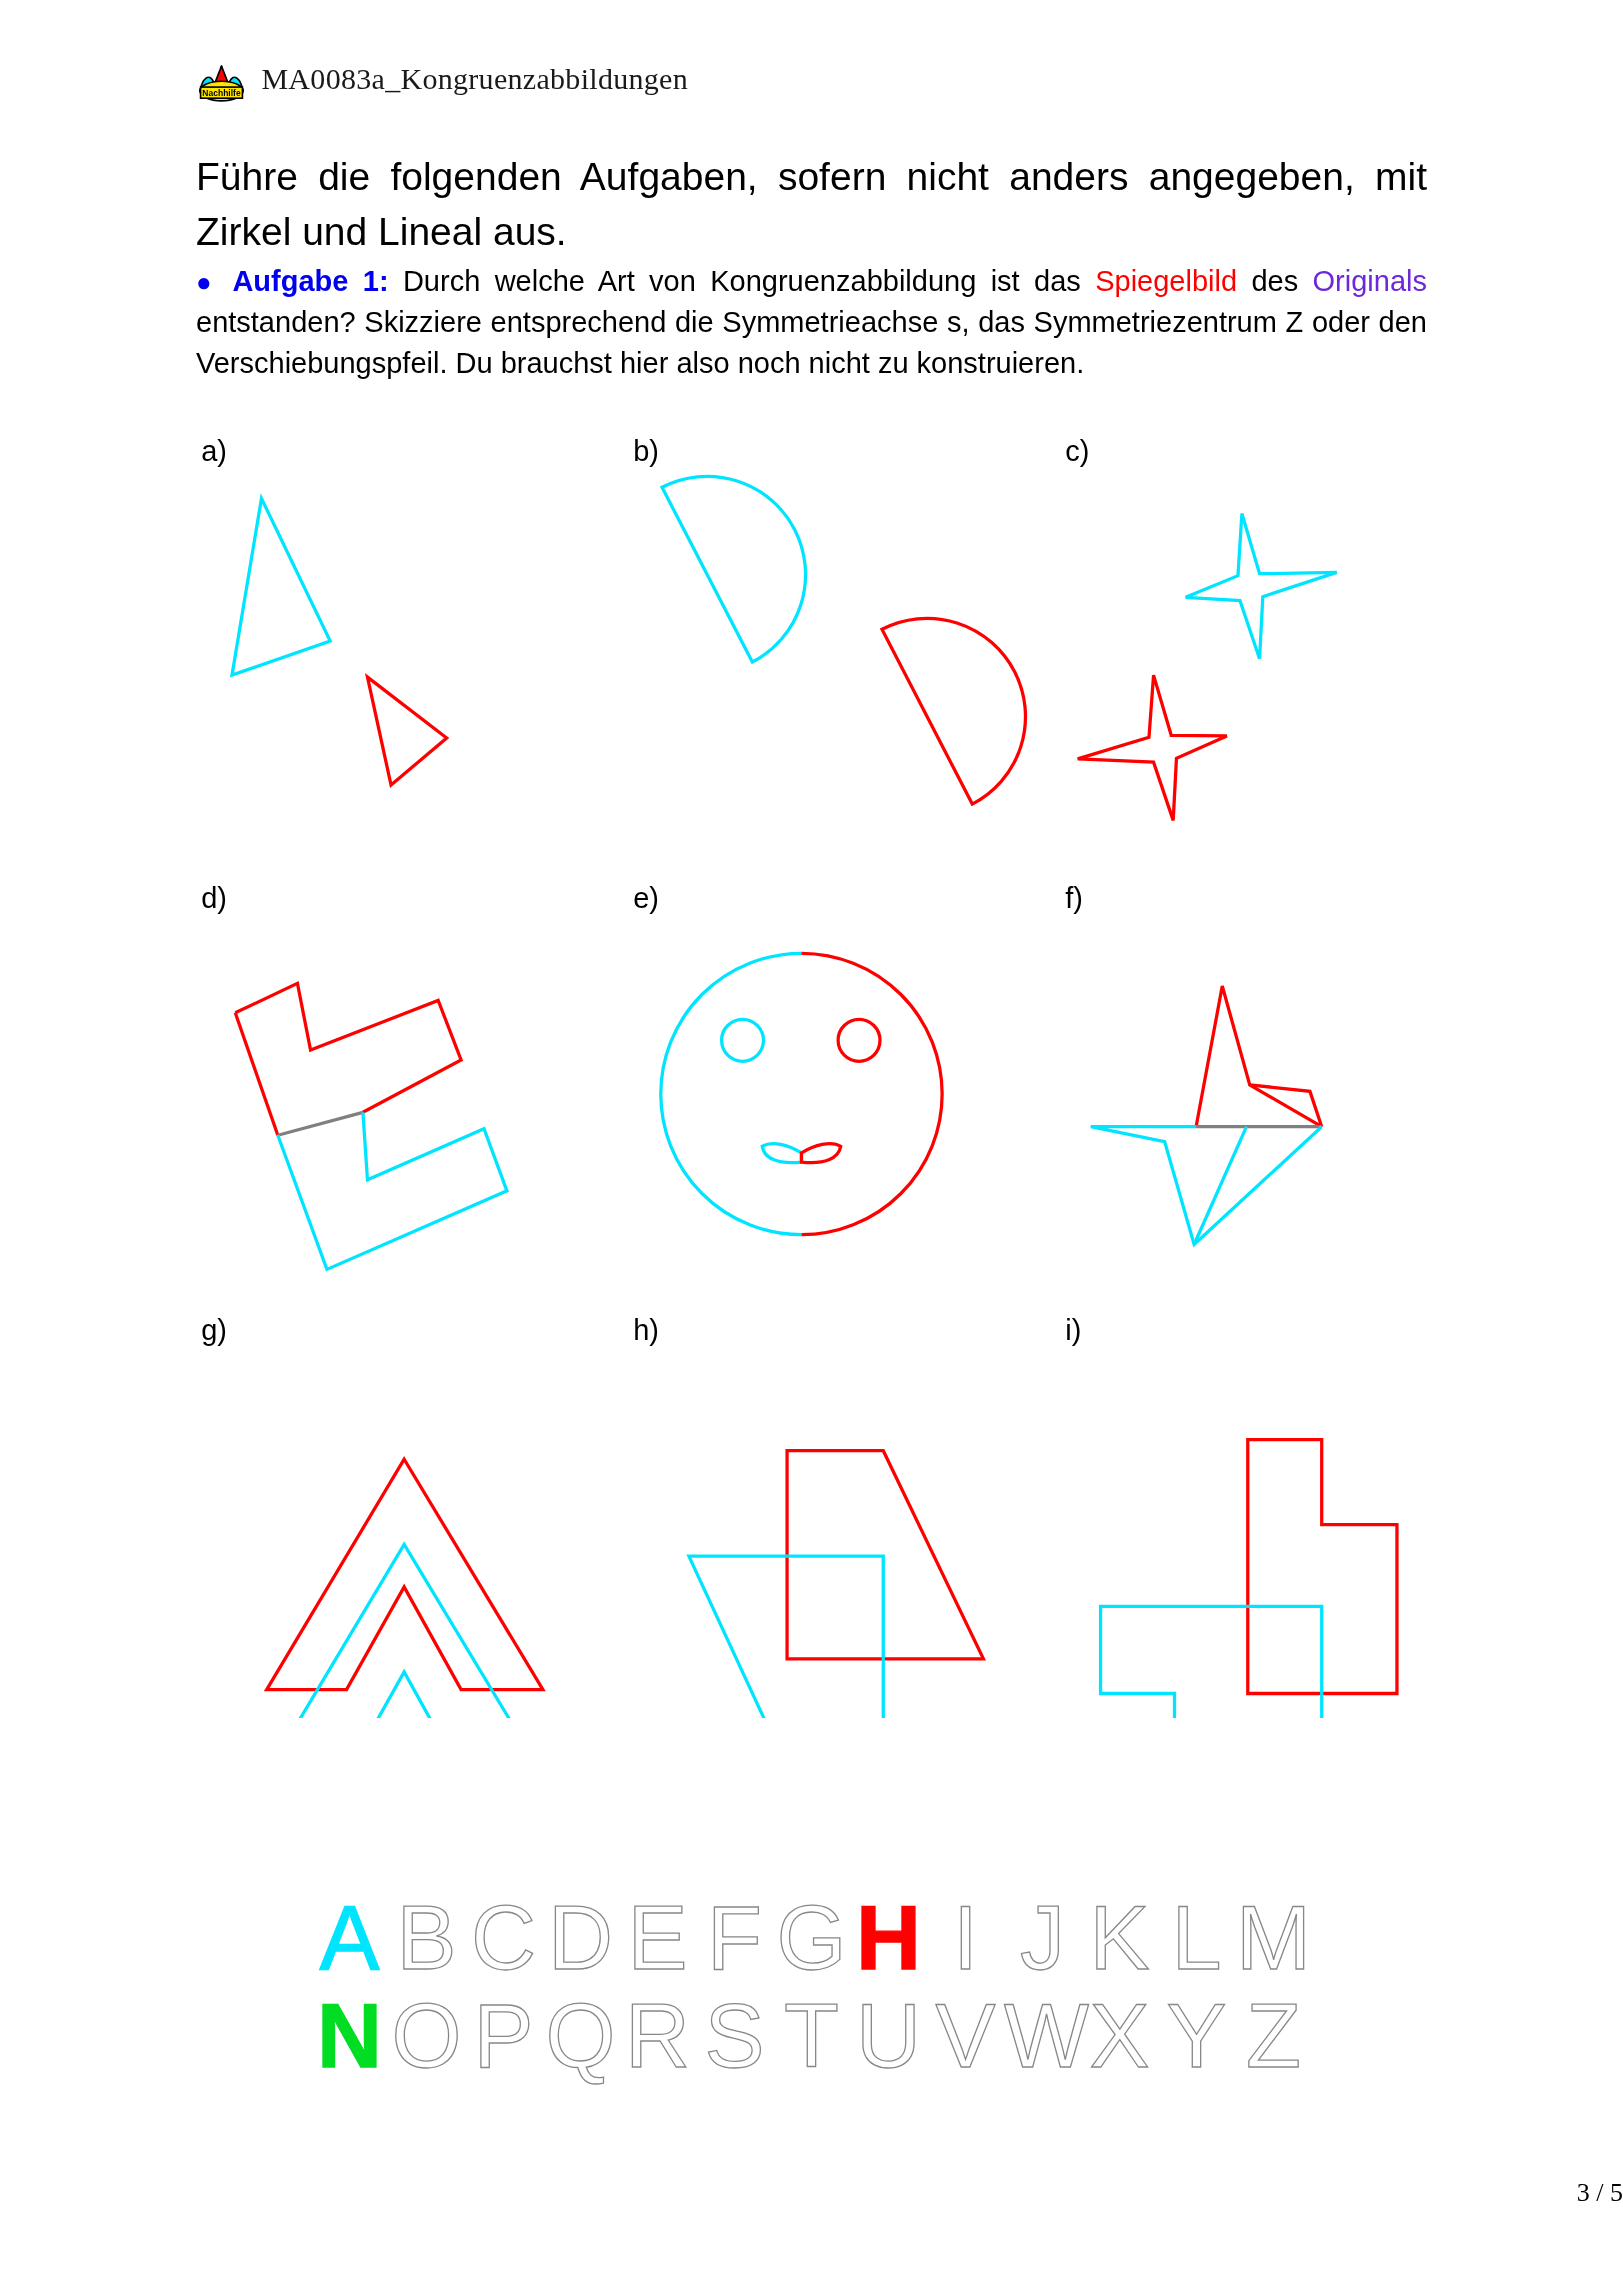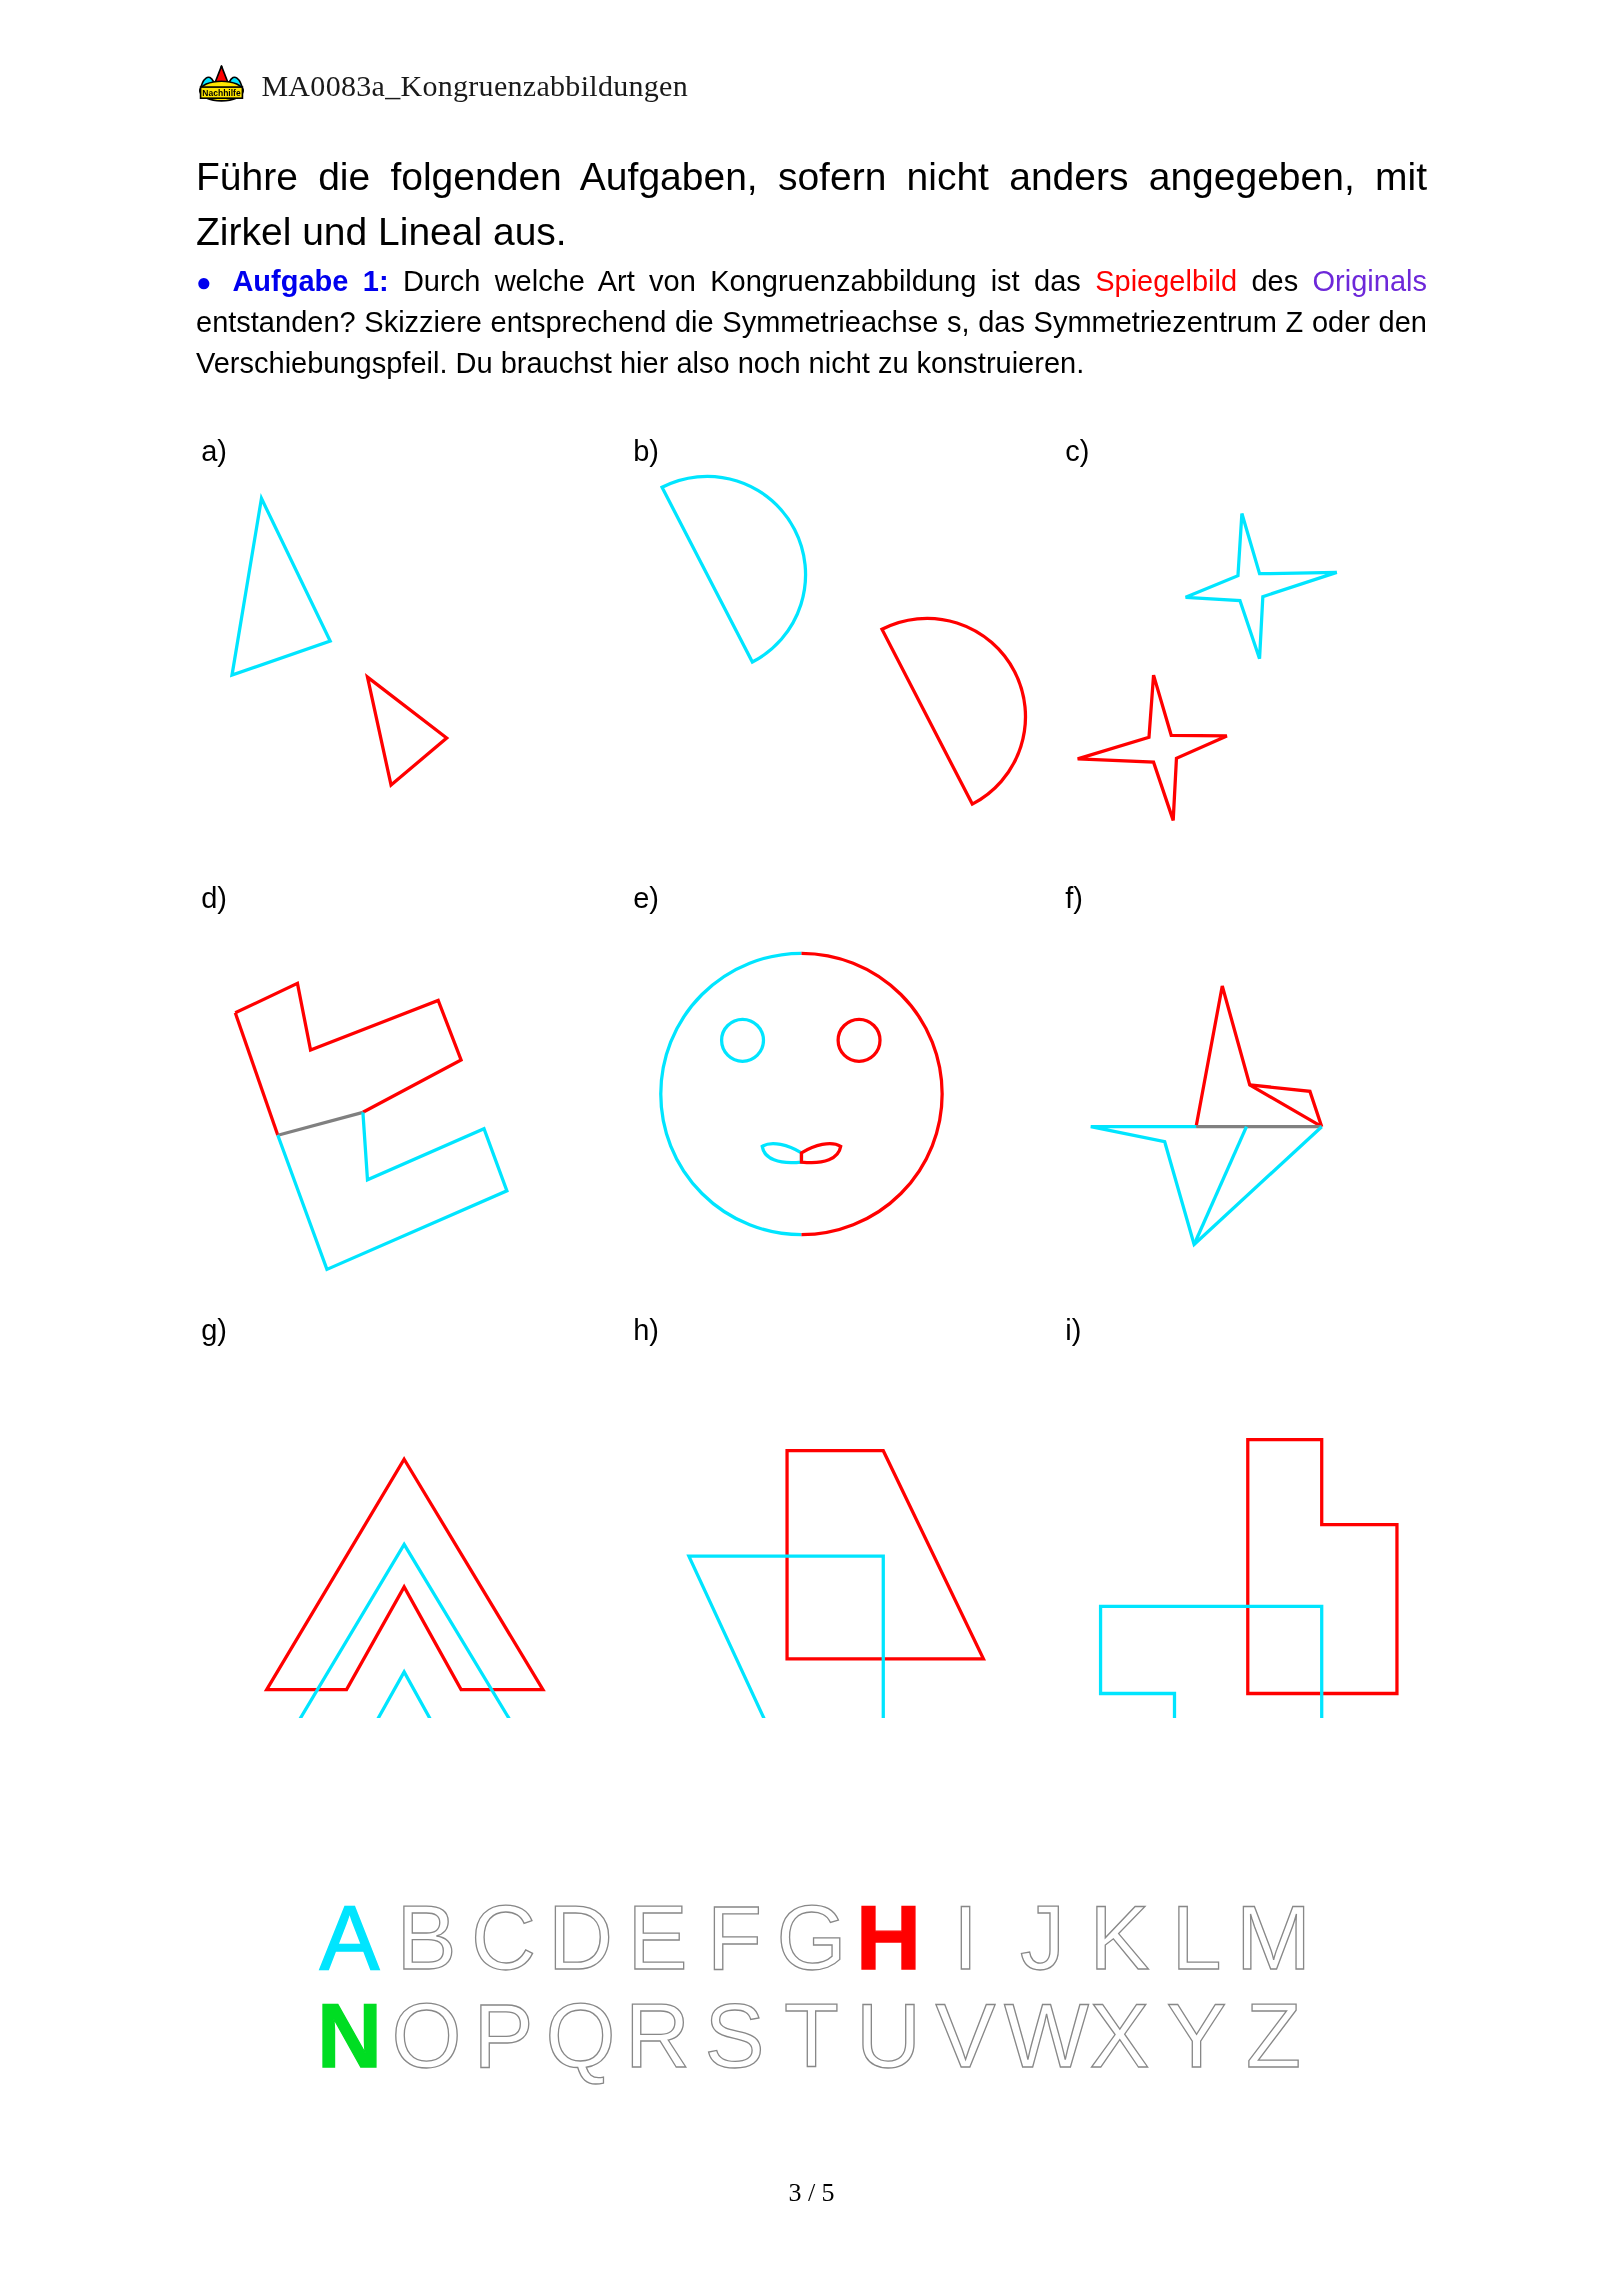"Nachhilfe" .header { align-items: flex-end -> flex-start }
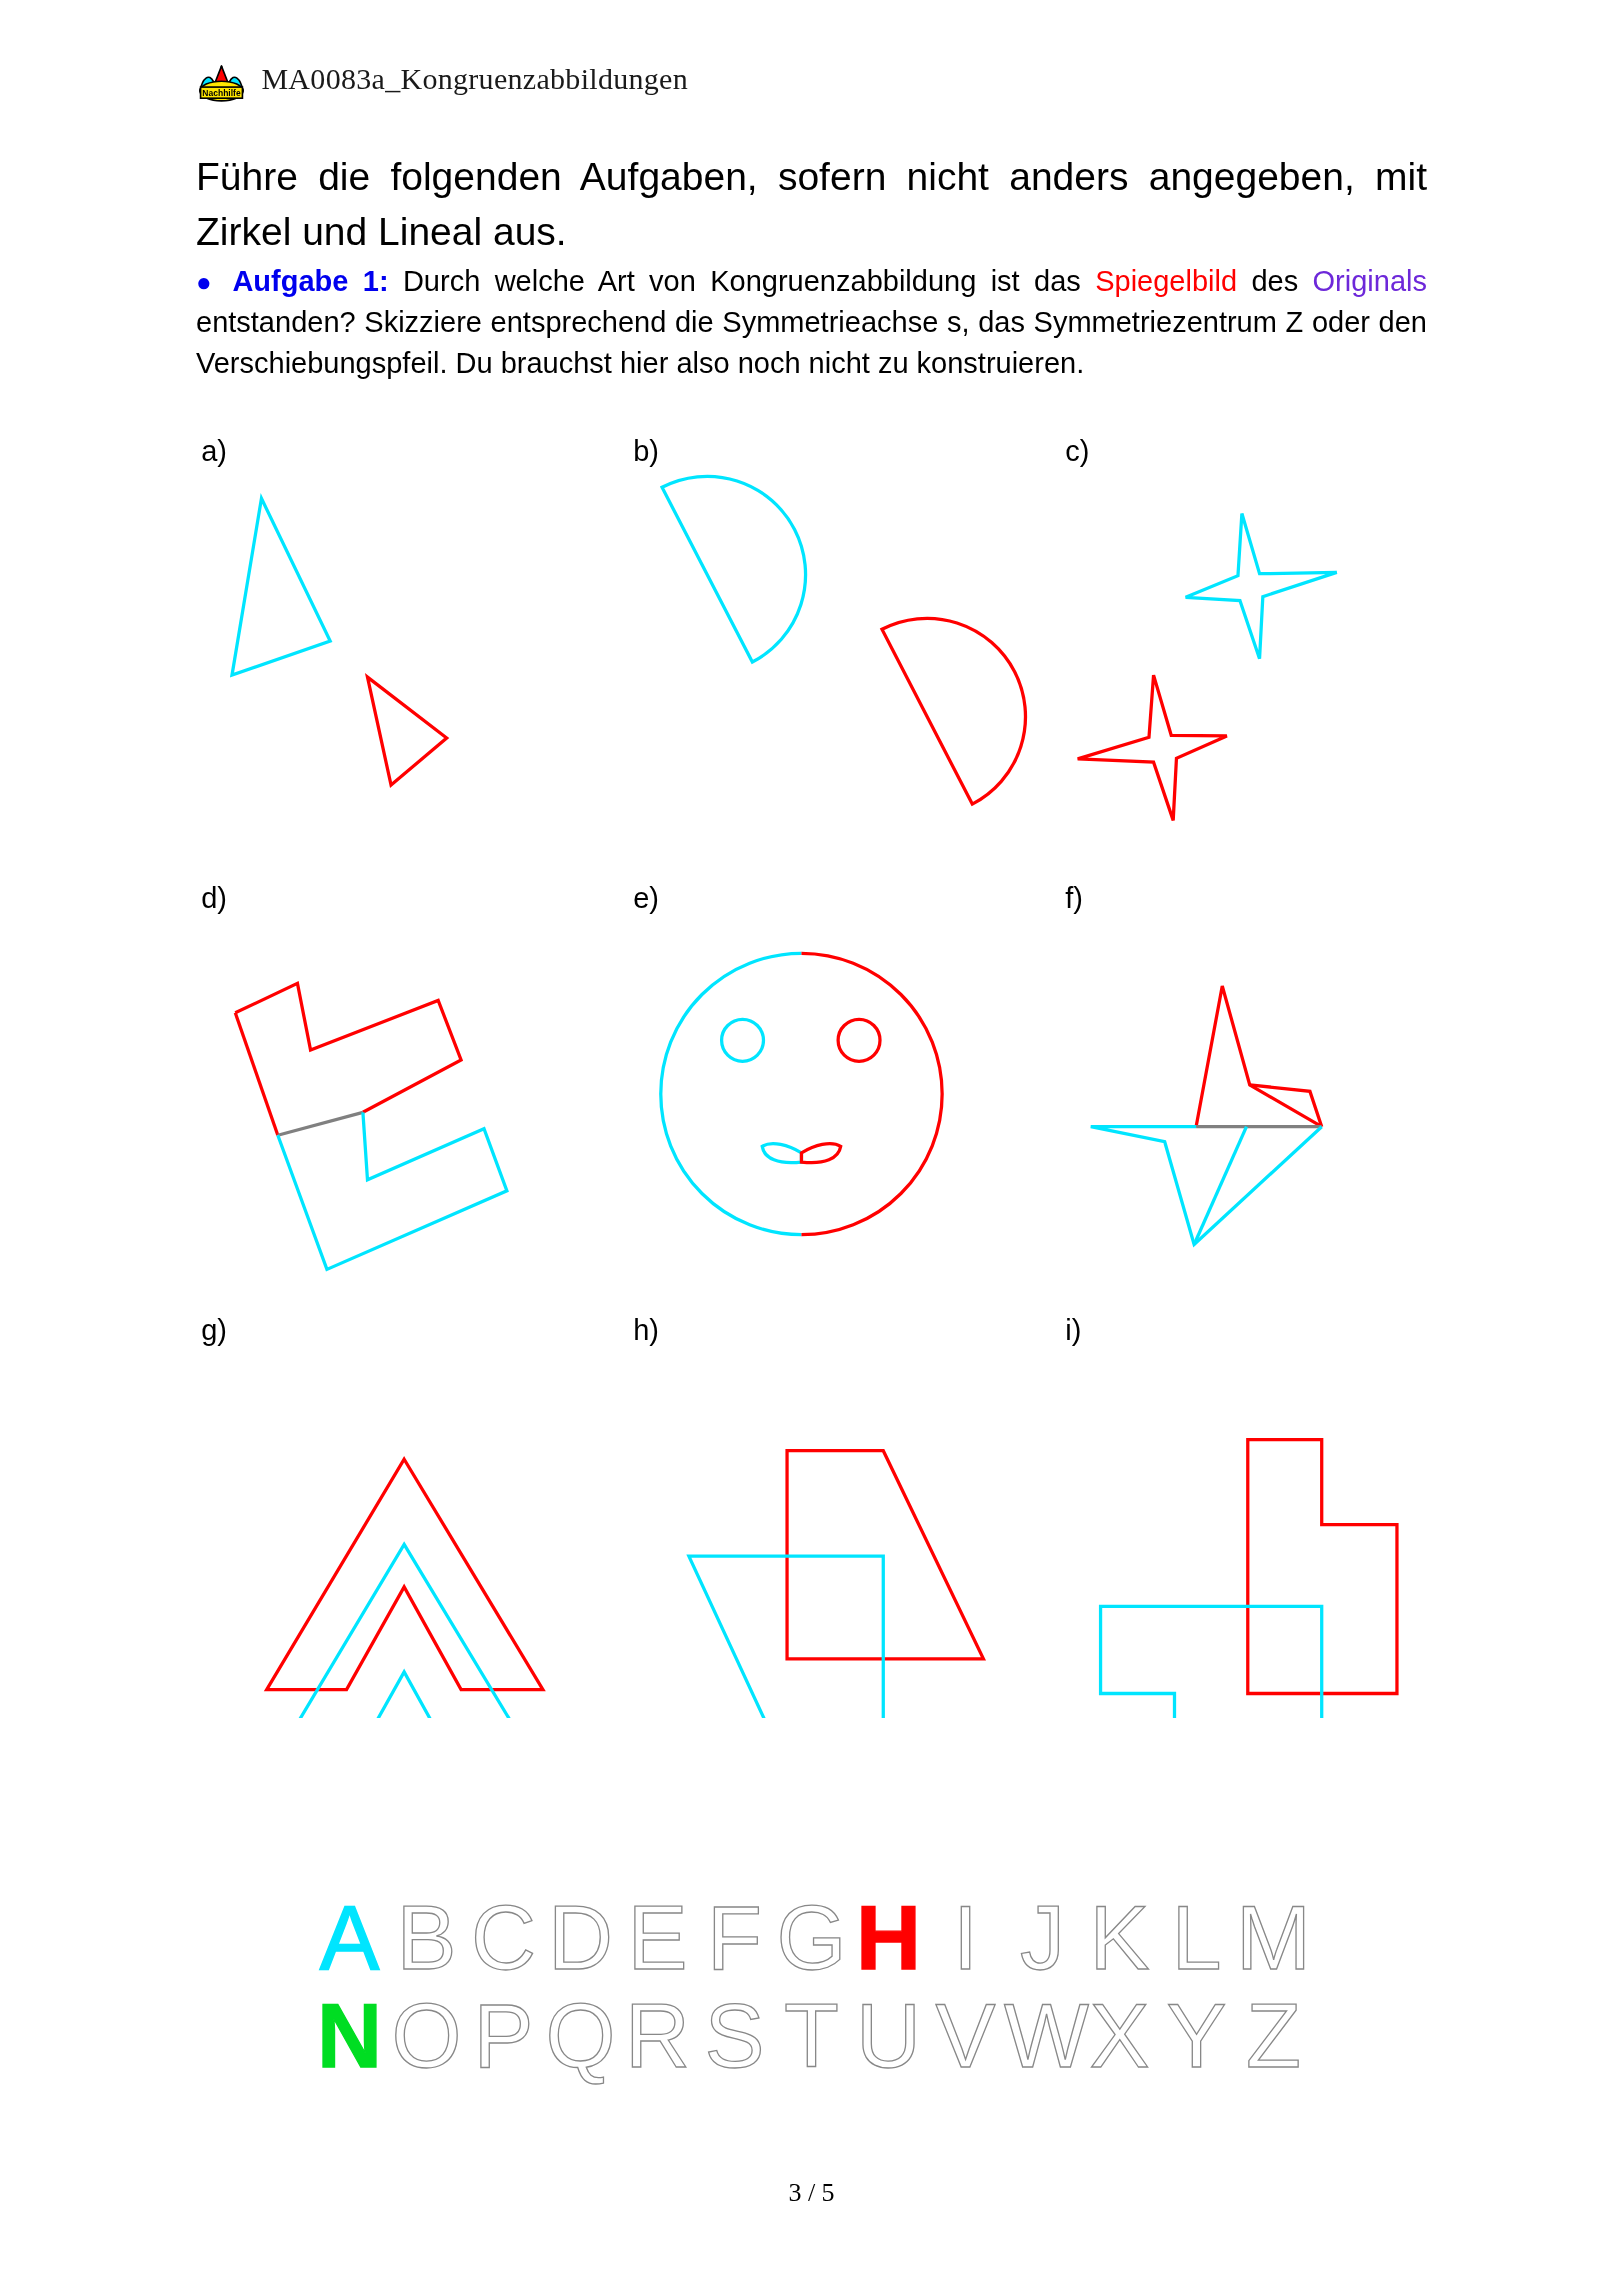"3 / 5" .footer { text-align: center -> right }
